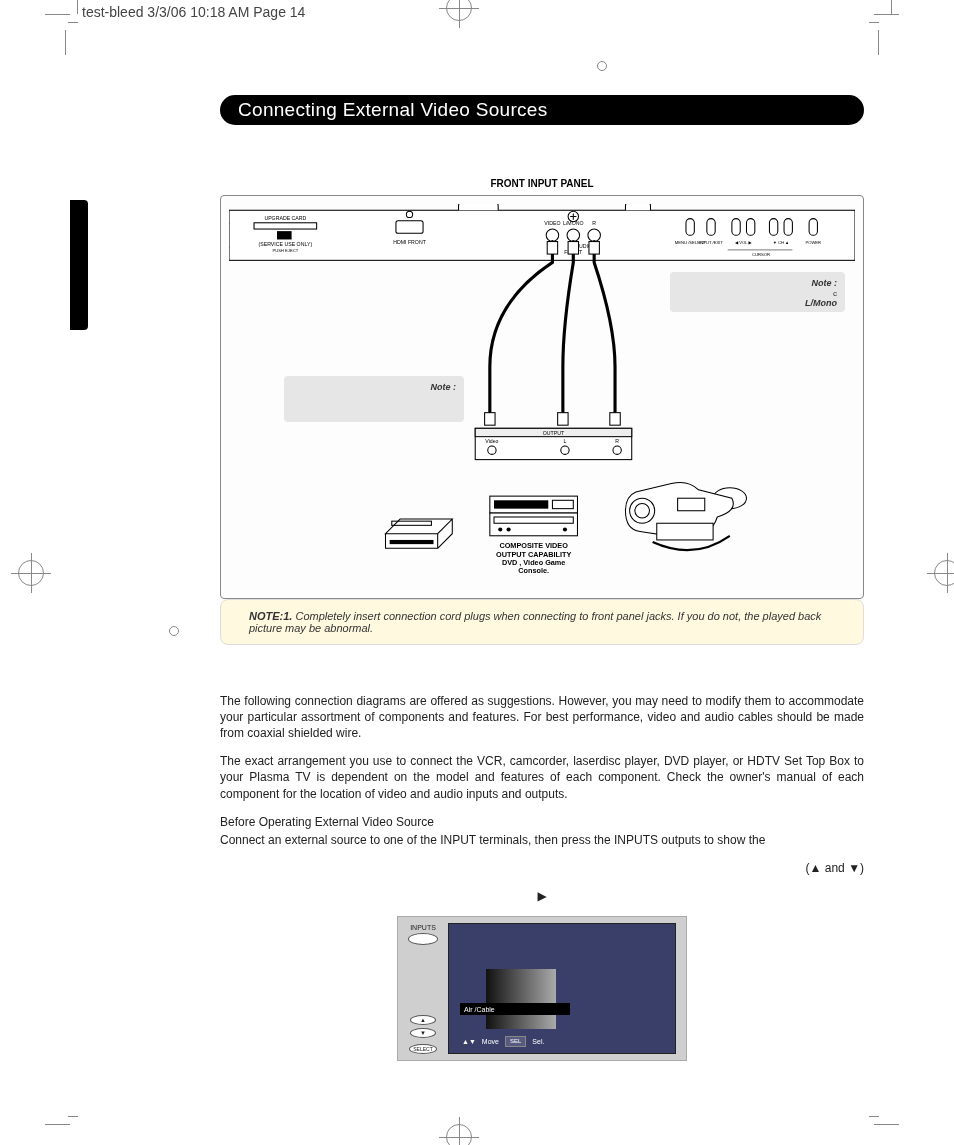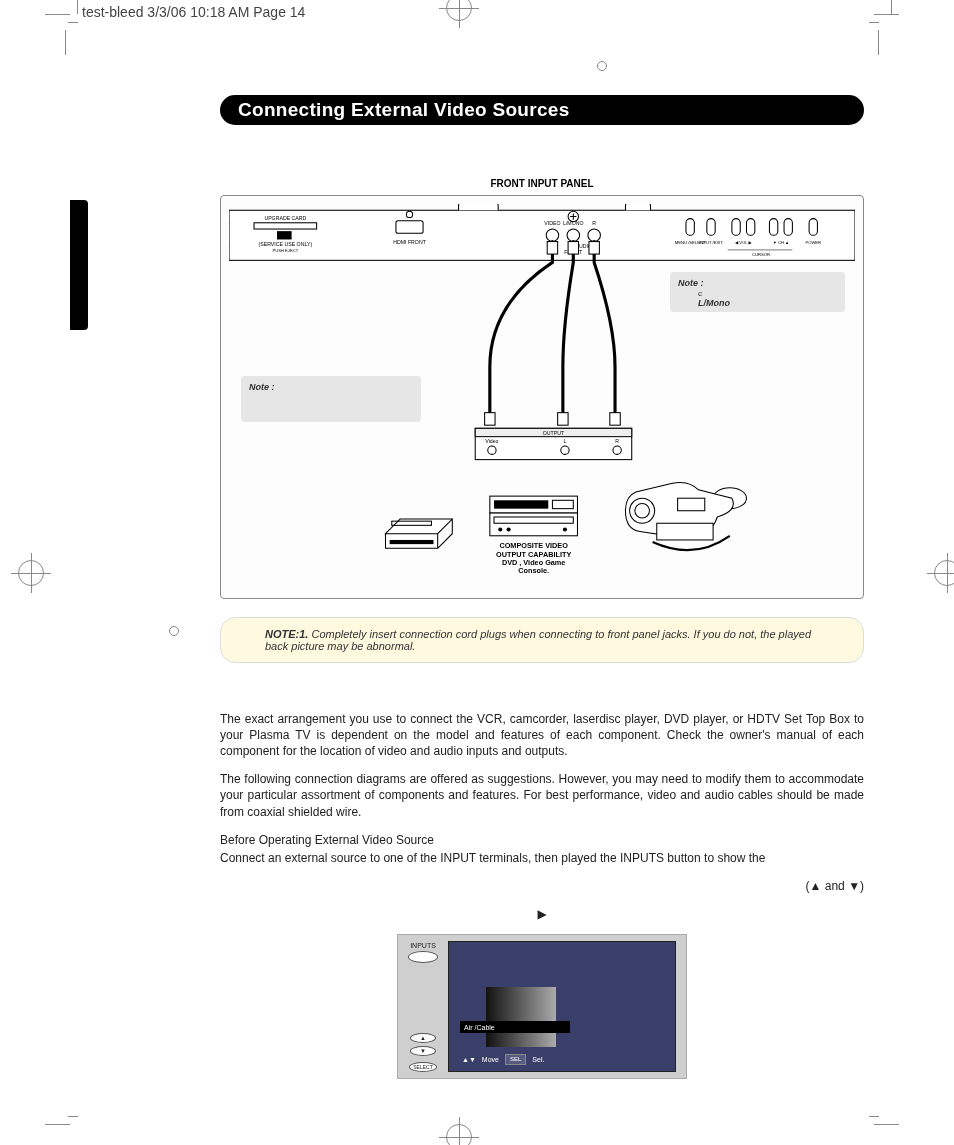"Connecting External Video Sources" .title-bar { font-weight: bold -> normal }
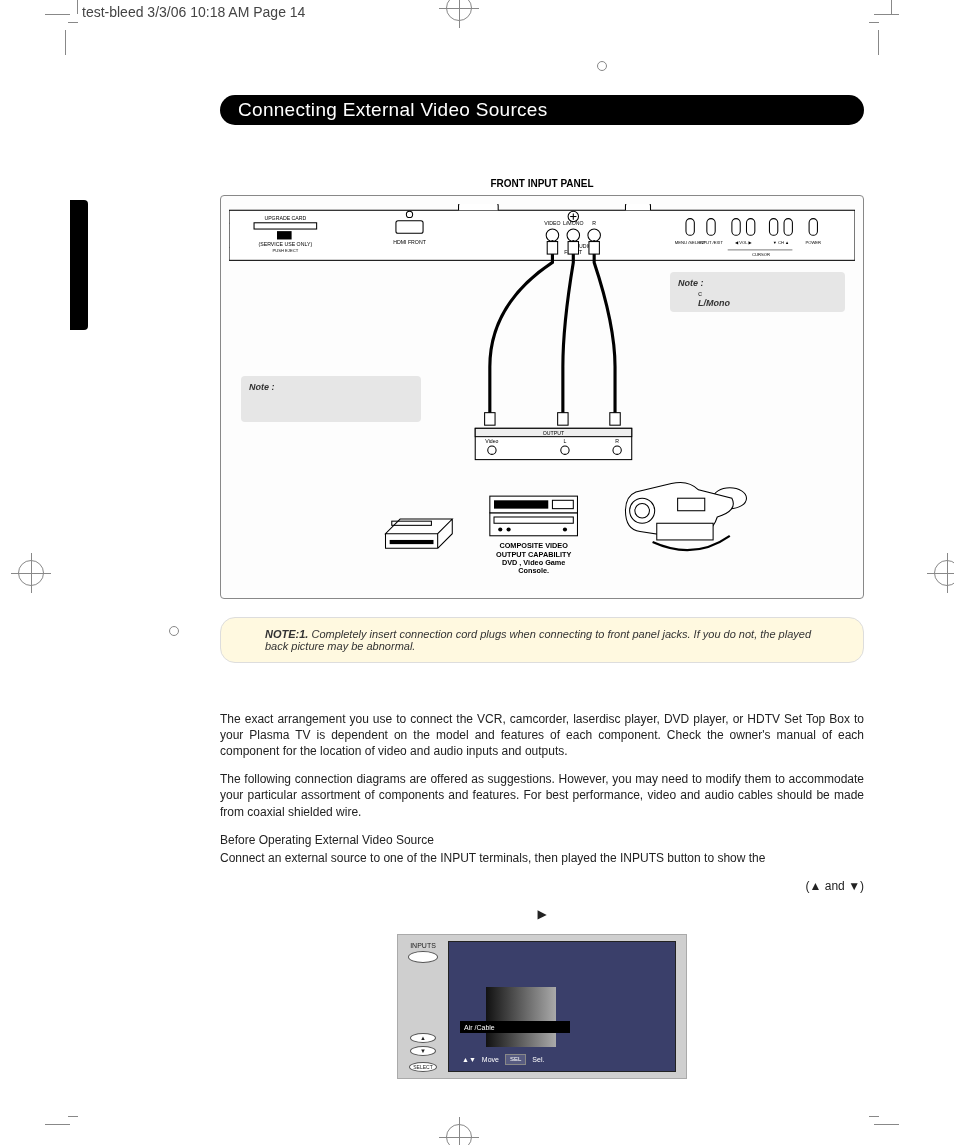"FRONT INPUT PANEL" .fig-wrap { text-align: none -> right }
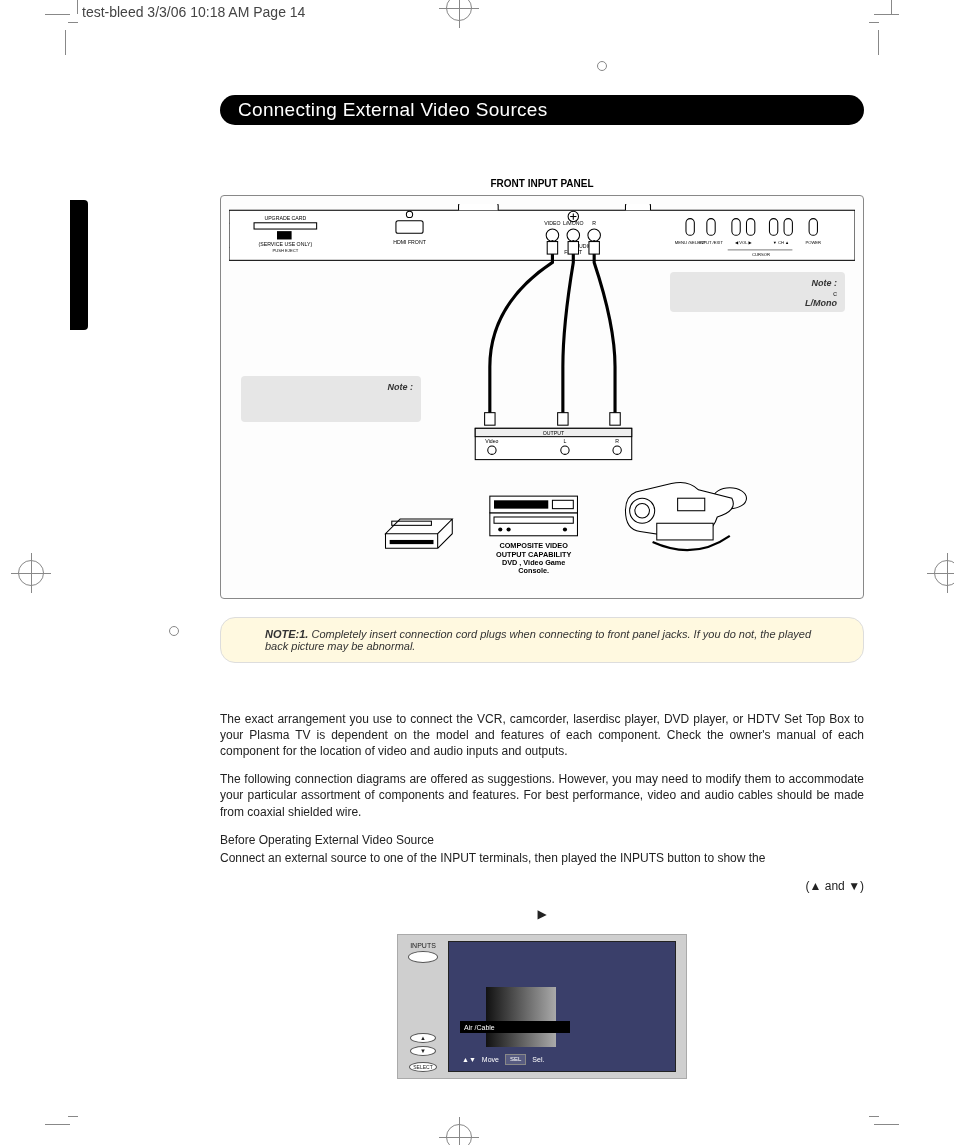"Note :" .note-box { margin-left: none -> 43px }
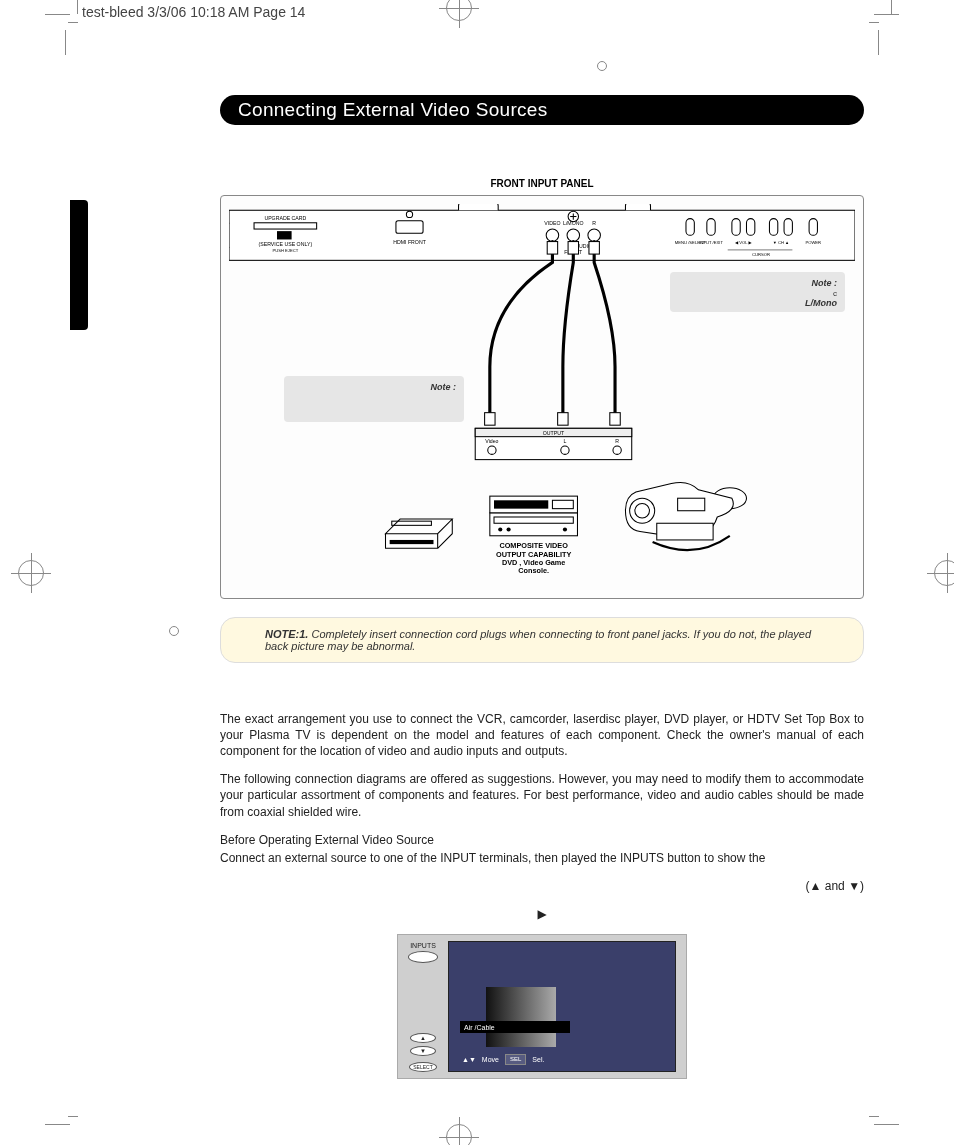"NOTE:1. Completely insert connection" .yellow-note { border-radius: 15px -> 8px; margin-top: 18px -> none; padding: 10px 44px -> 10px 28px }
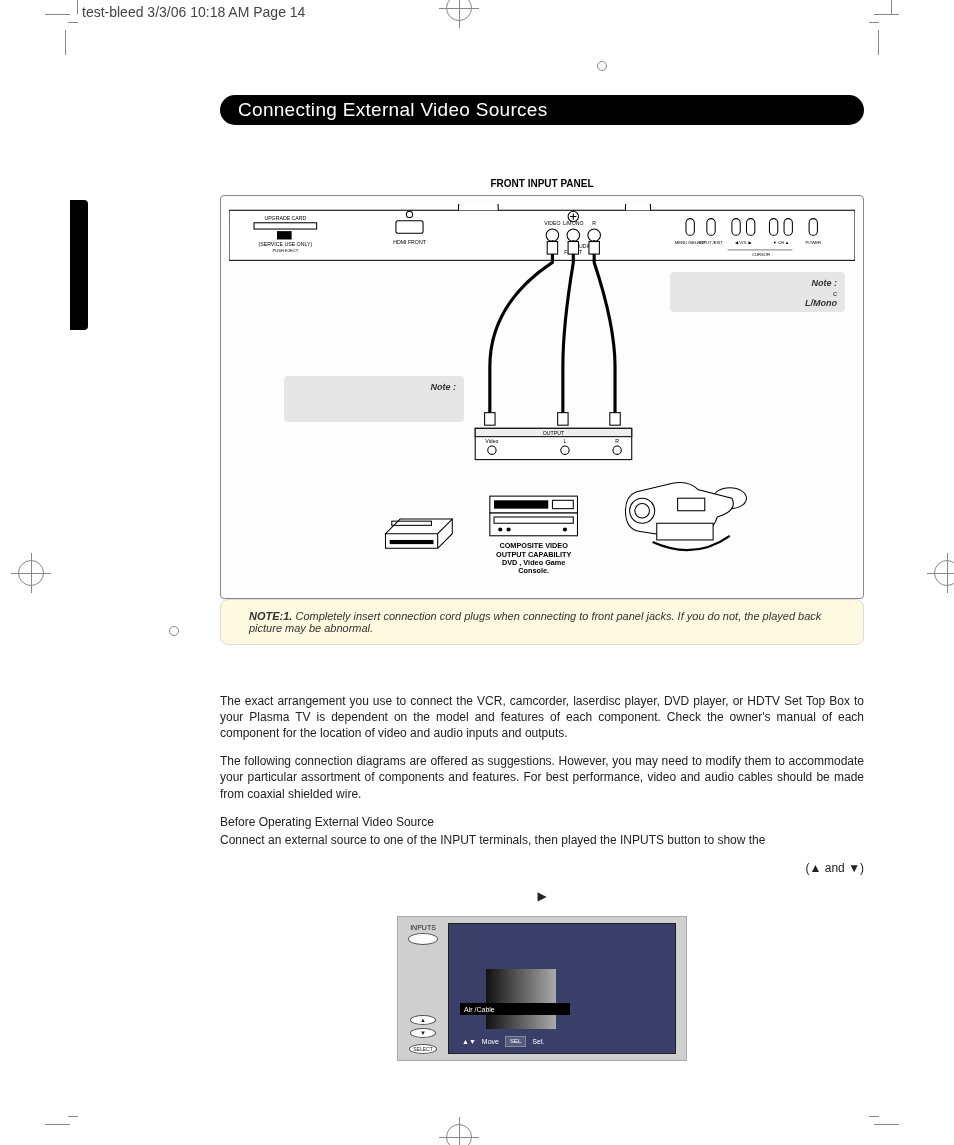"The exact arrangement you use" p { order: before "The following connection diagrams are" -> after "The following connection diagrams are" }
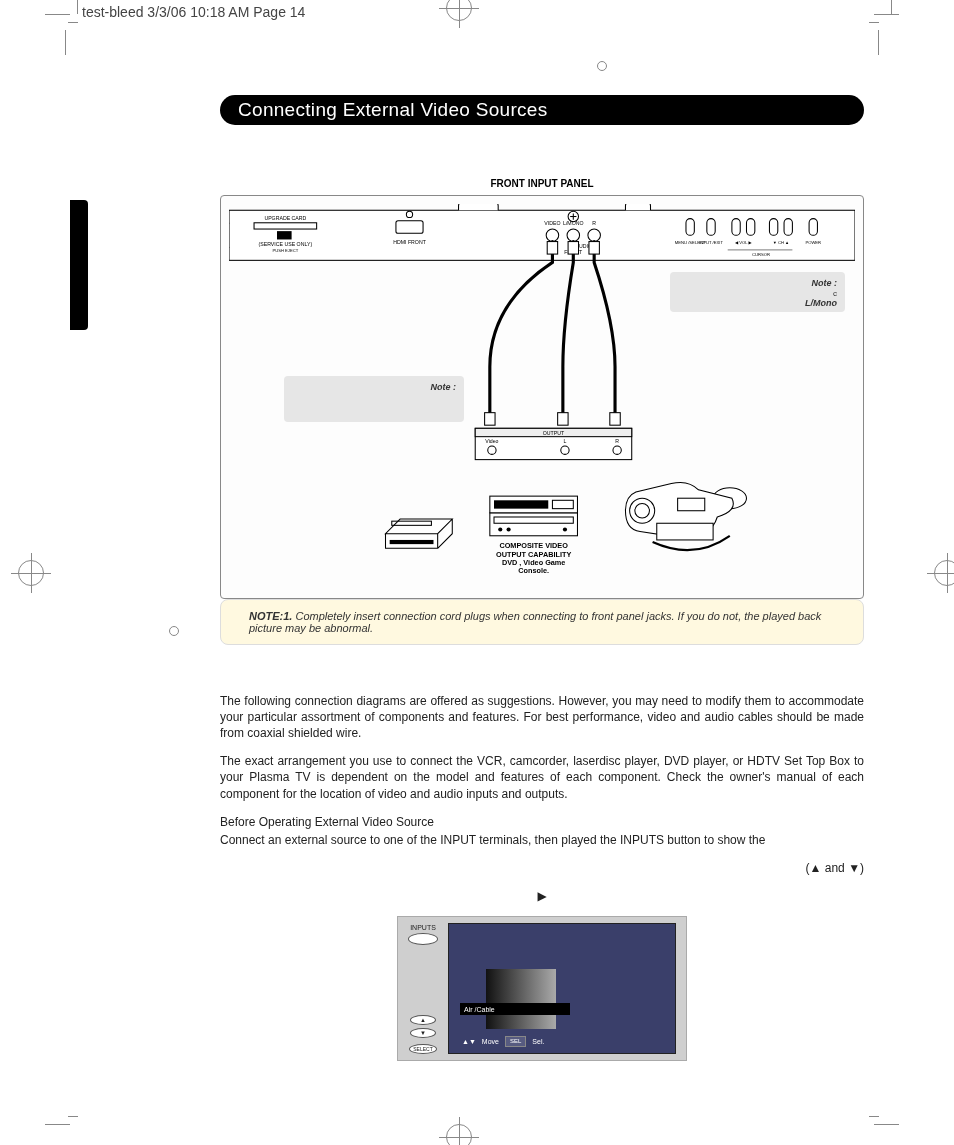"Connect an external source to" p { text: played the INPUTS button -> press the INPUTS outputs }
